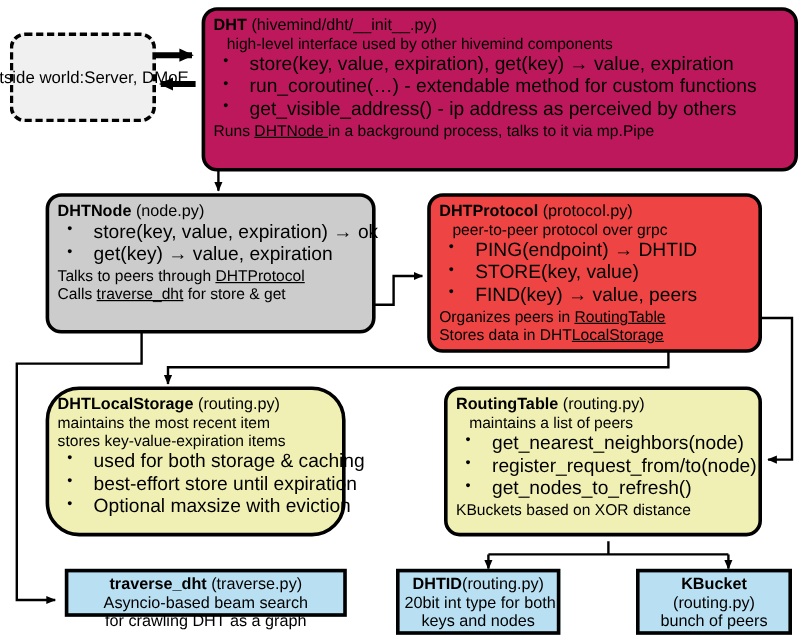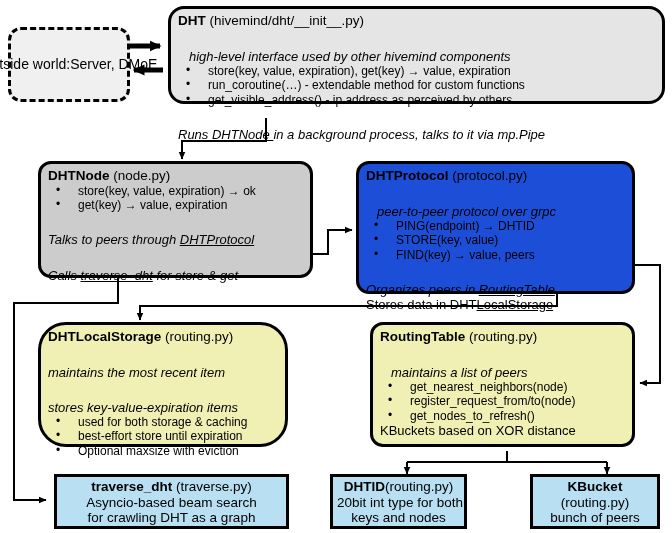"DHT (hivemind/dht/__init__.py)" div.node { background: #e5e5e5 -> #be185d; border-radius: 16px -> none; height: 98px -> 137px }
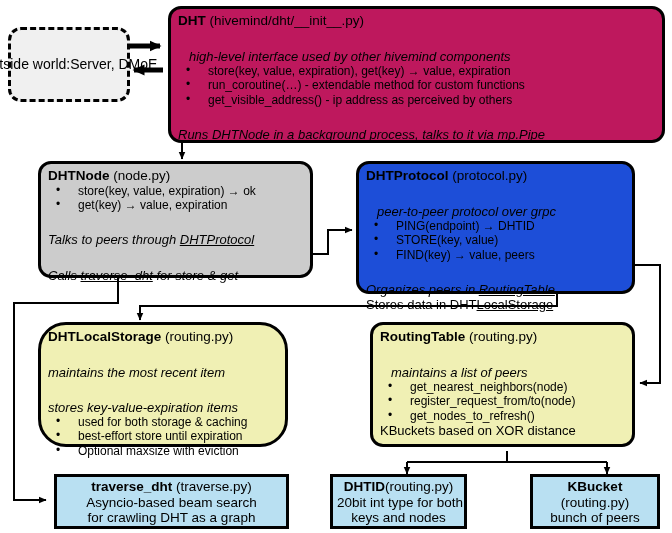"high-level interface used by other" .sub { font-style: italic -> none; margin-top: 20px -> none }
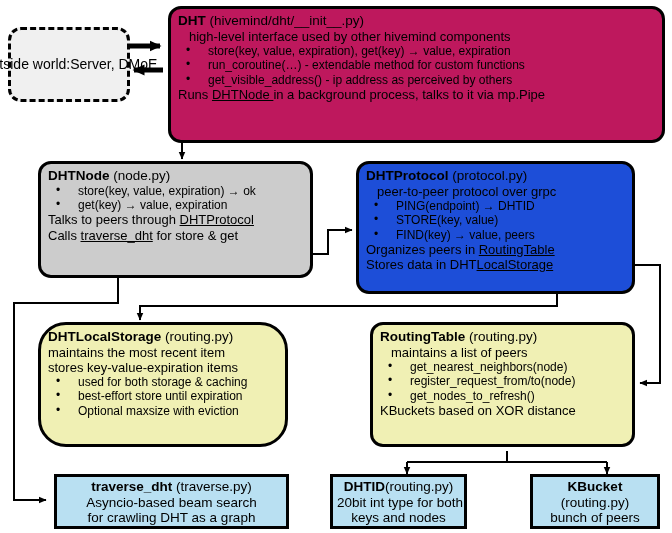"store(key, value, expiration), get(key)" .bullets li { font-size: 12px -> 16px }
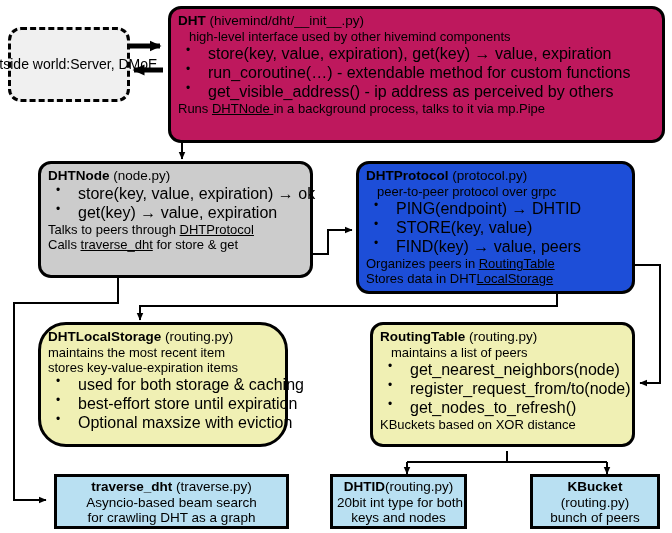"DHTProtocol (protocol.py)" div.node { background: #1d4ed8 -> #ef4444 }
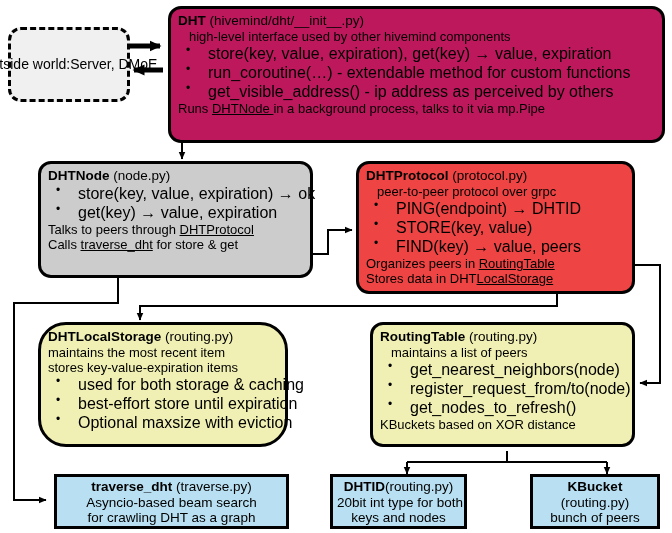"traverse_dht (traverse.py)" div.node { height: 55px -> 40px }
